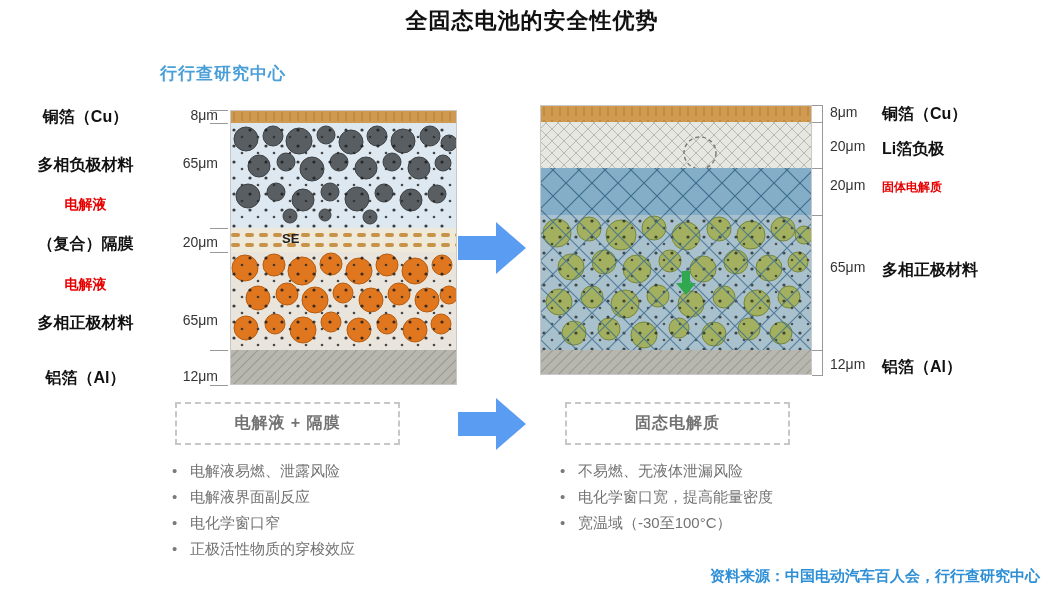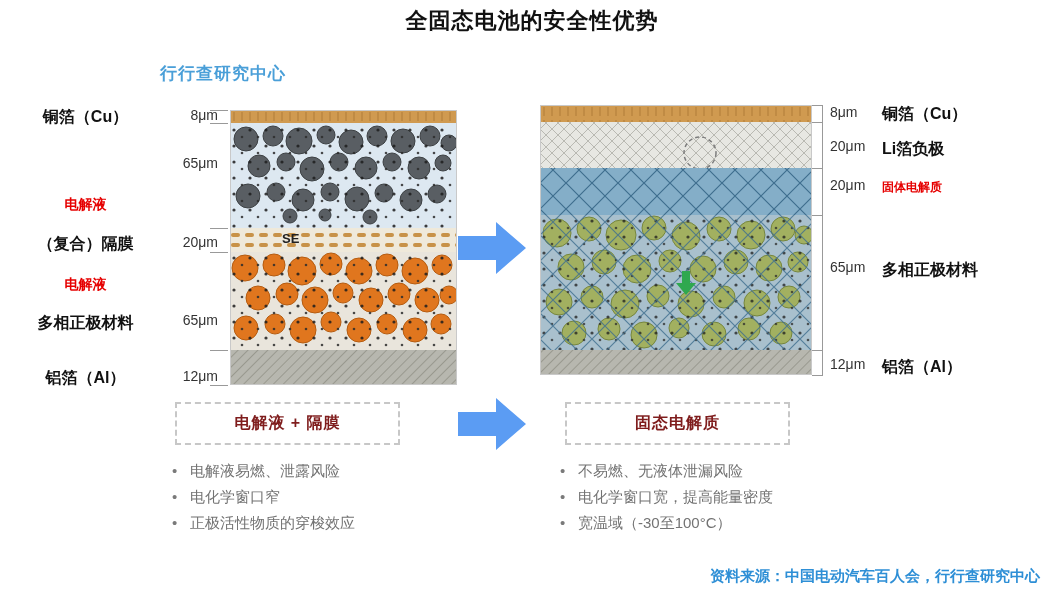"多相负极材料" div.layer-label { html: none -> <div>多相负极材料</div> }
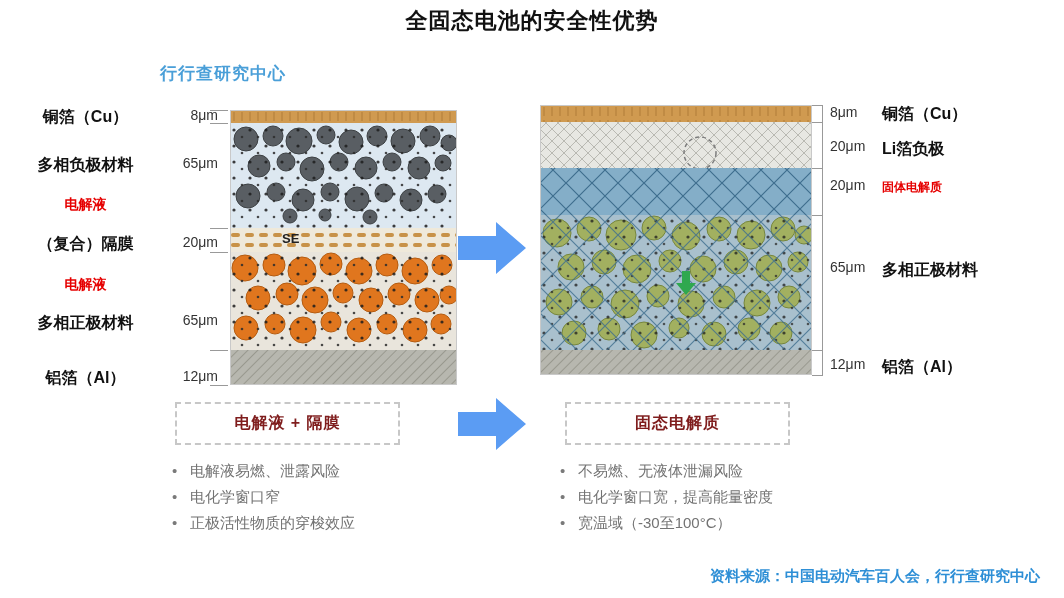"电解液 + 隔膜" .dash-box { color: #7f1d1d -> #737373 }
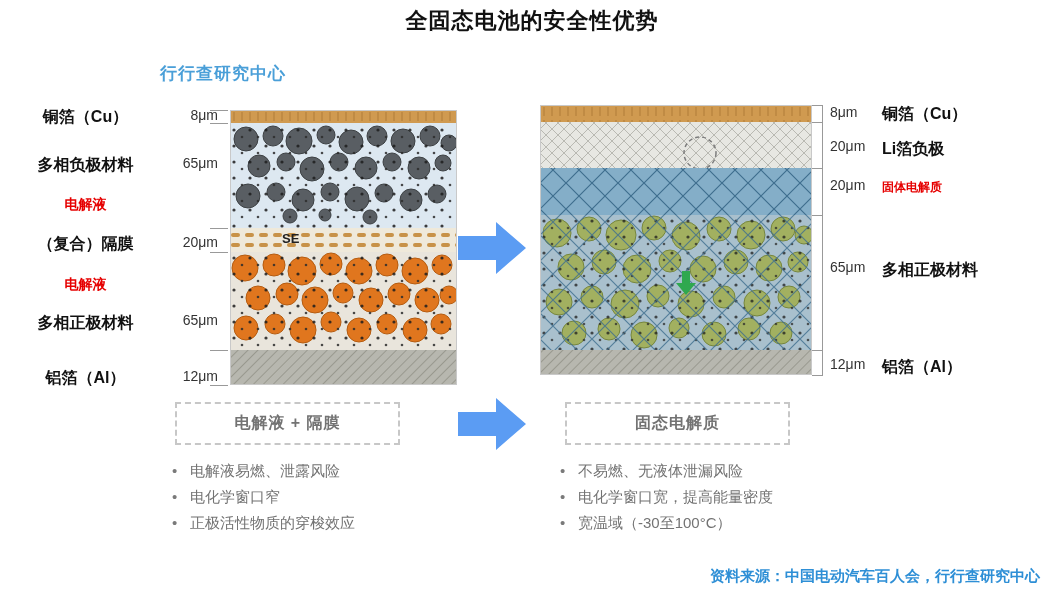"电解液界面副反应" li { html: none -> <li><span>电解液界面副反应</span></li> }
